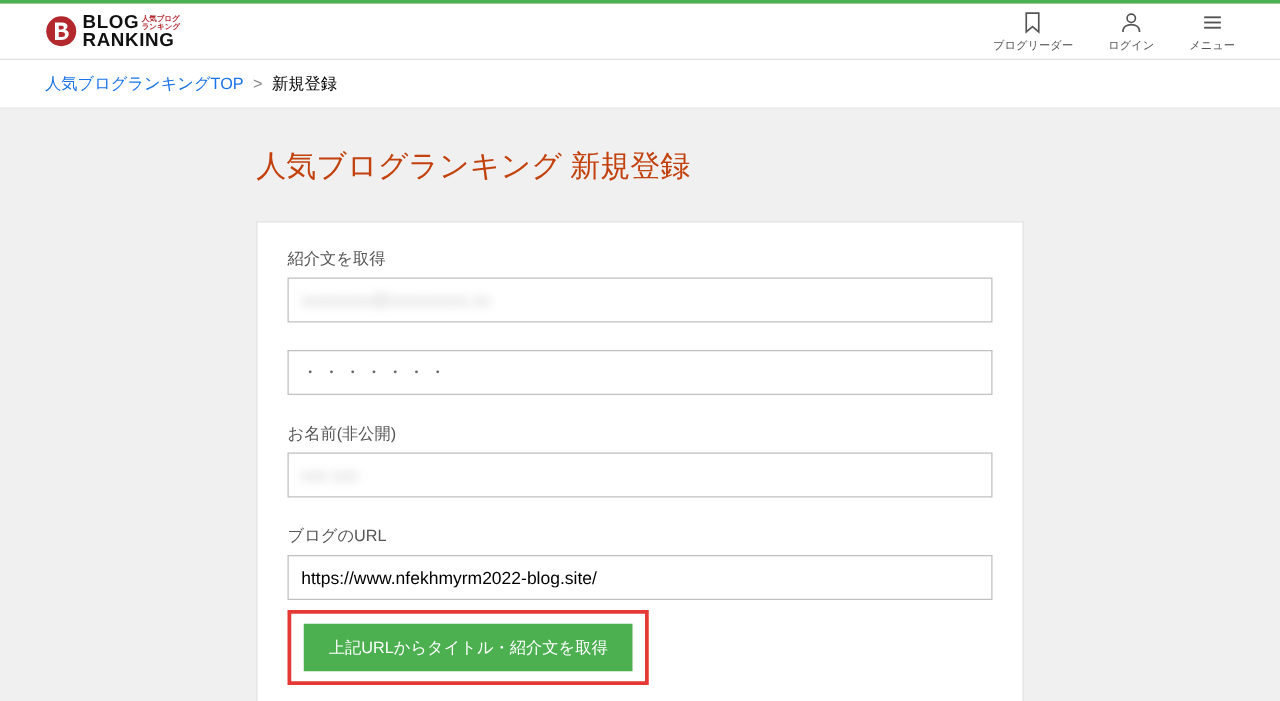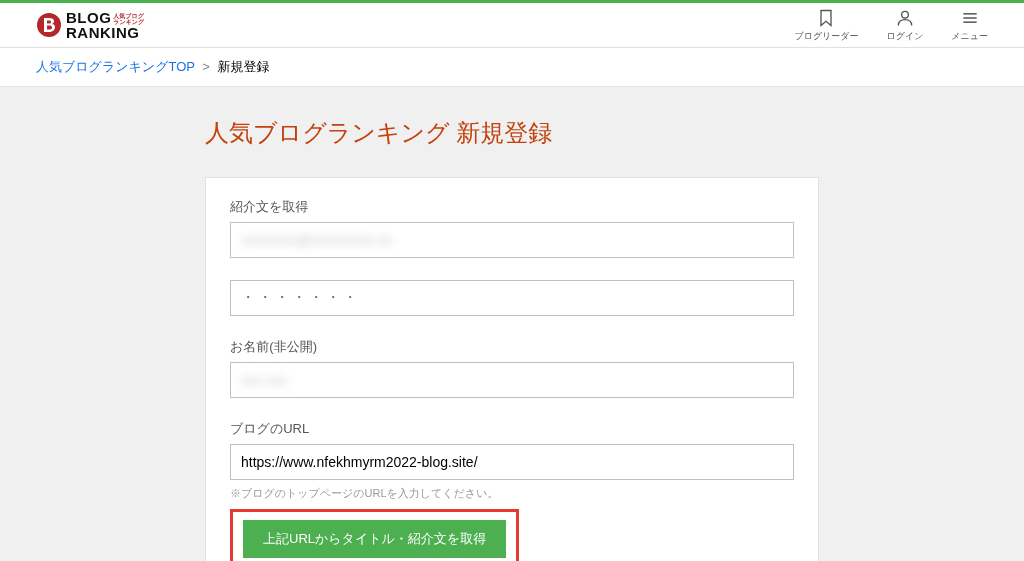"※ブログのトップページのURLを入力してください。" div.form-hint { html: <div>※ブログのトップページのURLを入力してください。</div> -> none }
